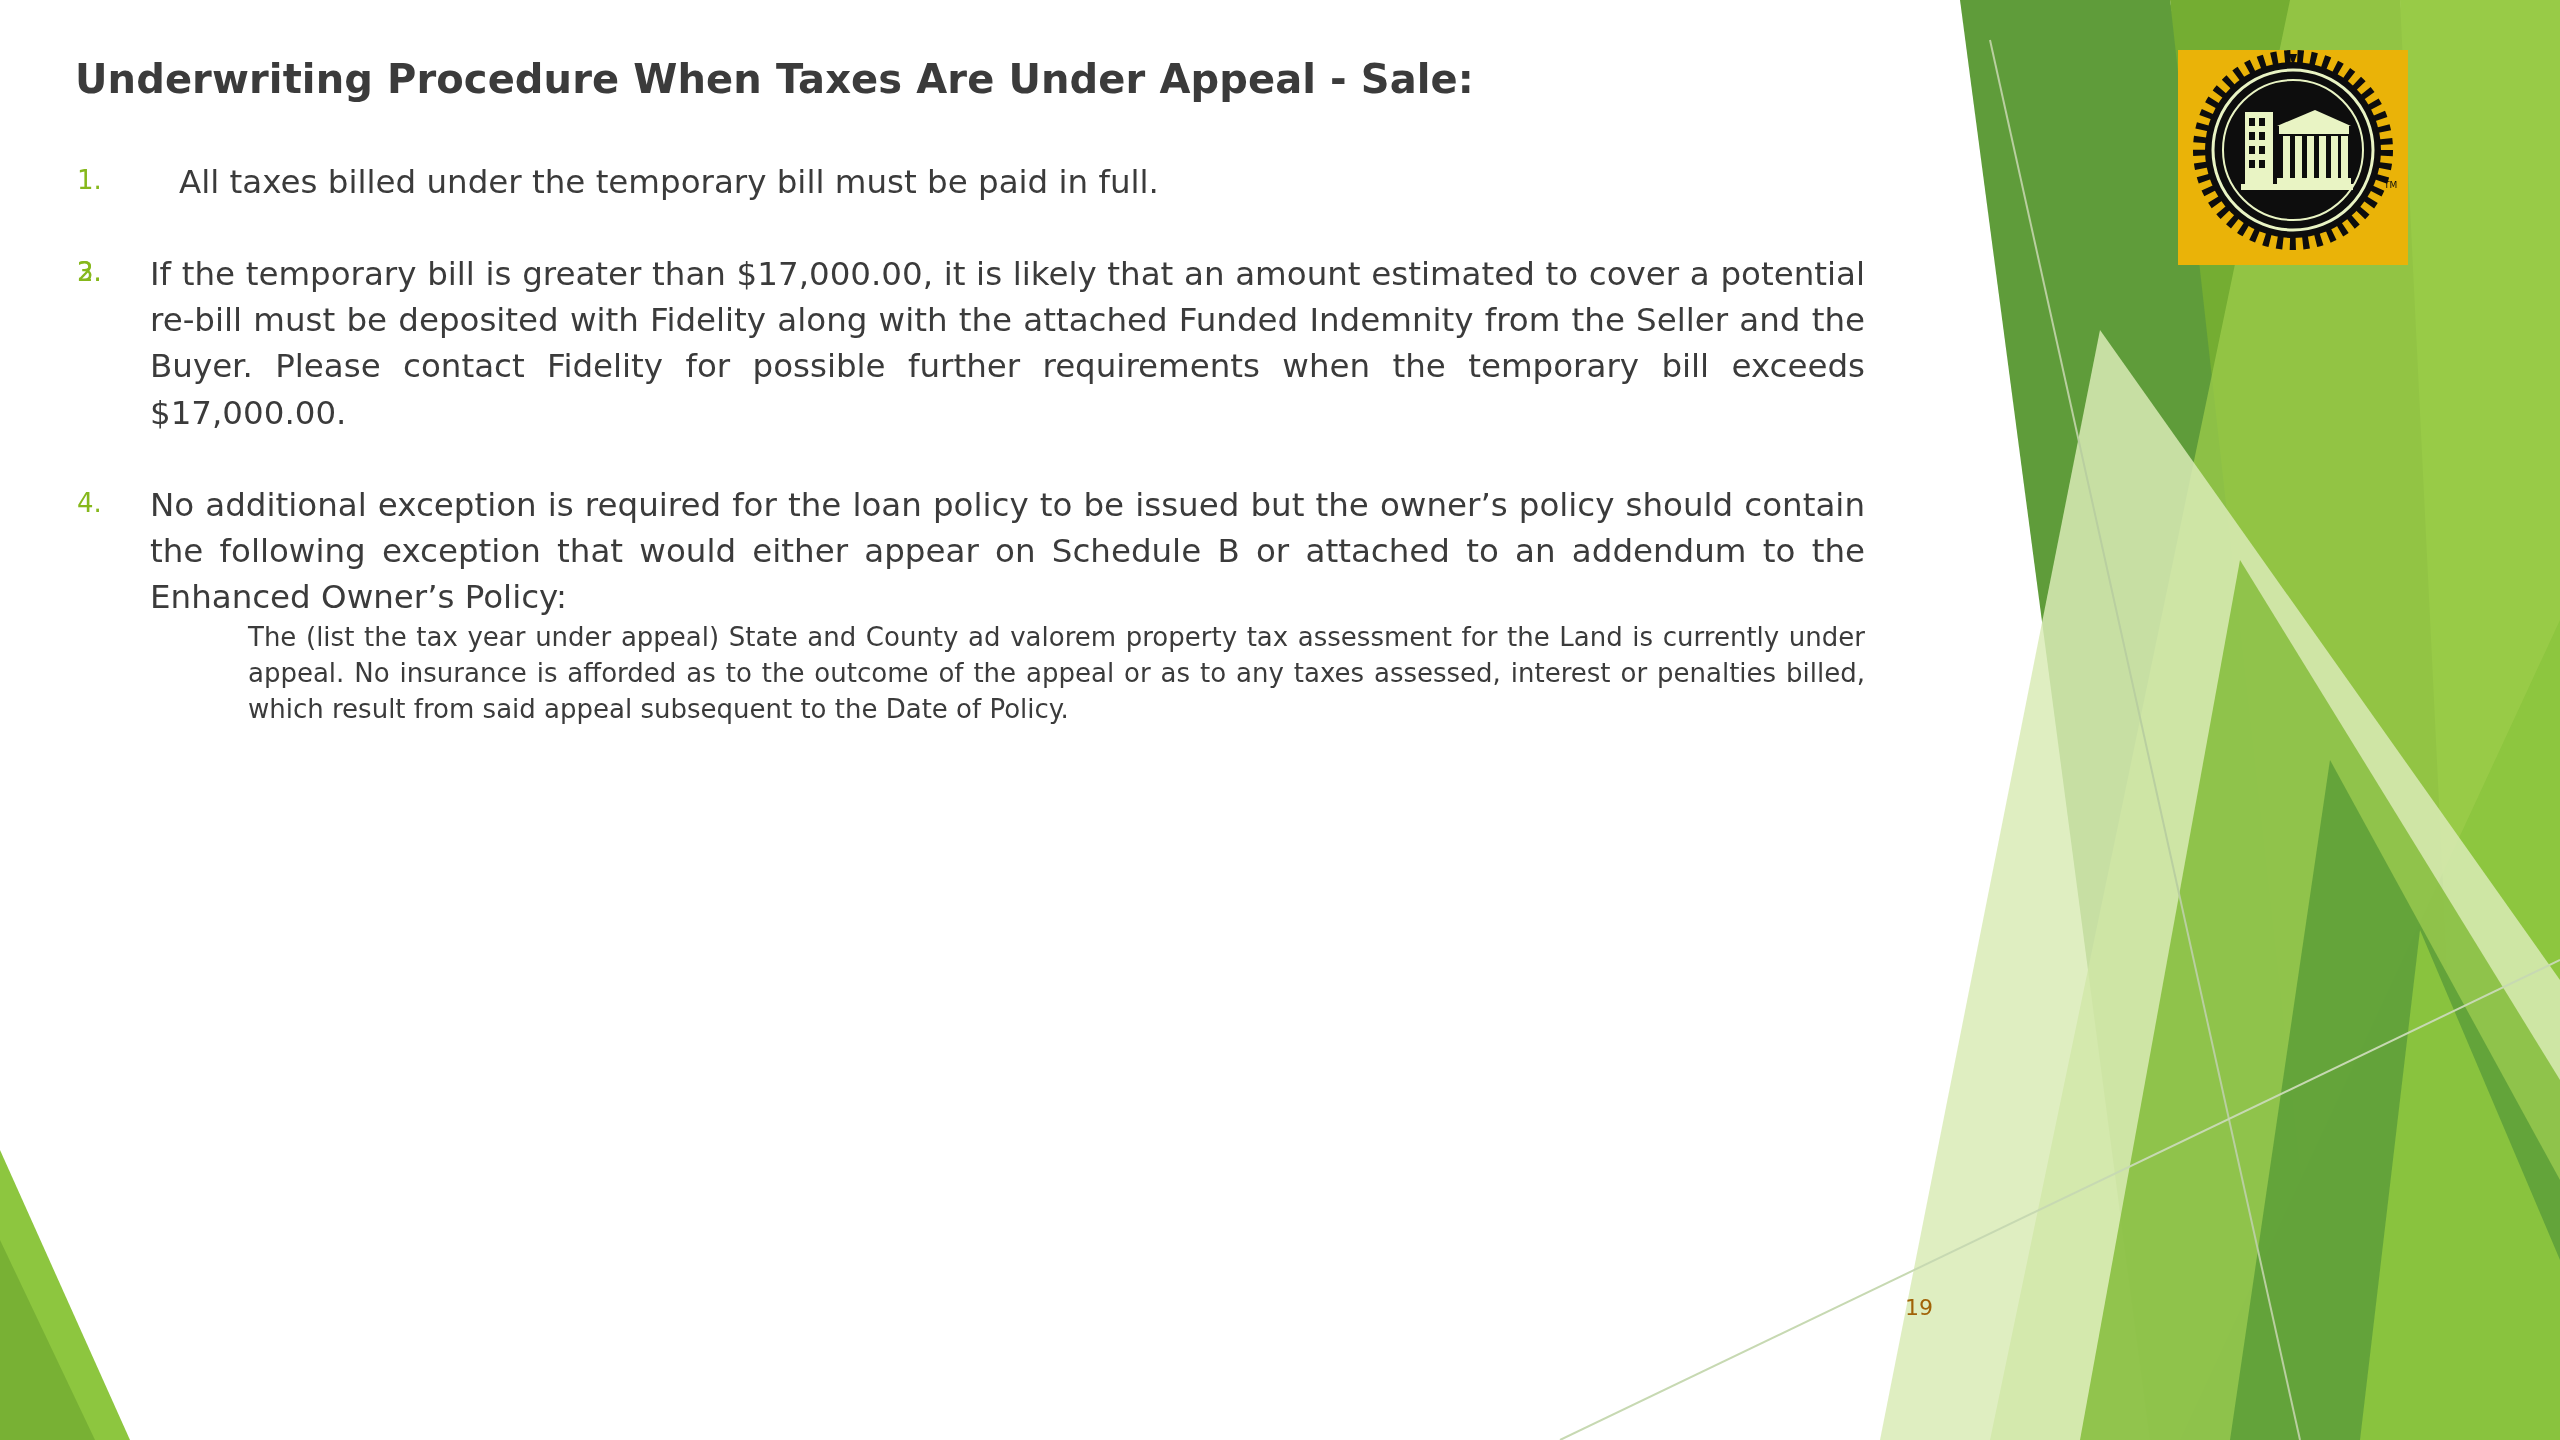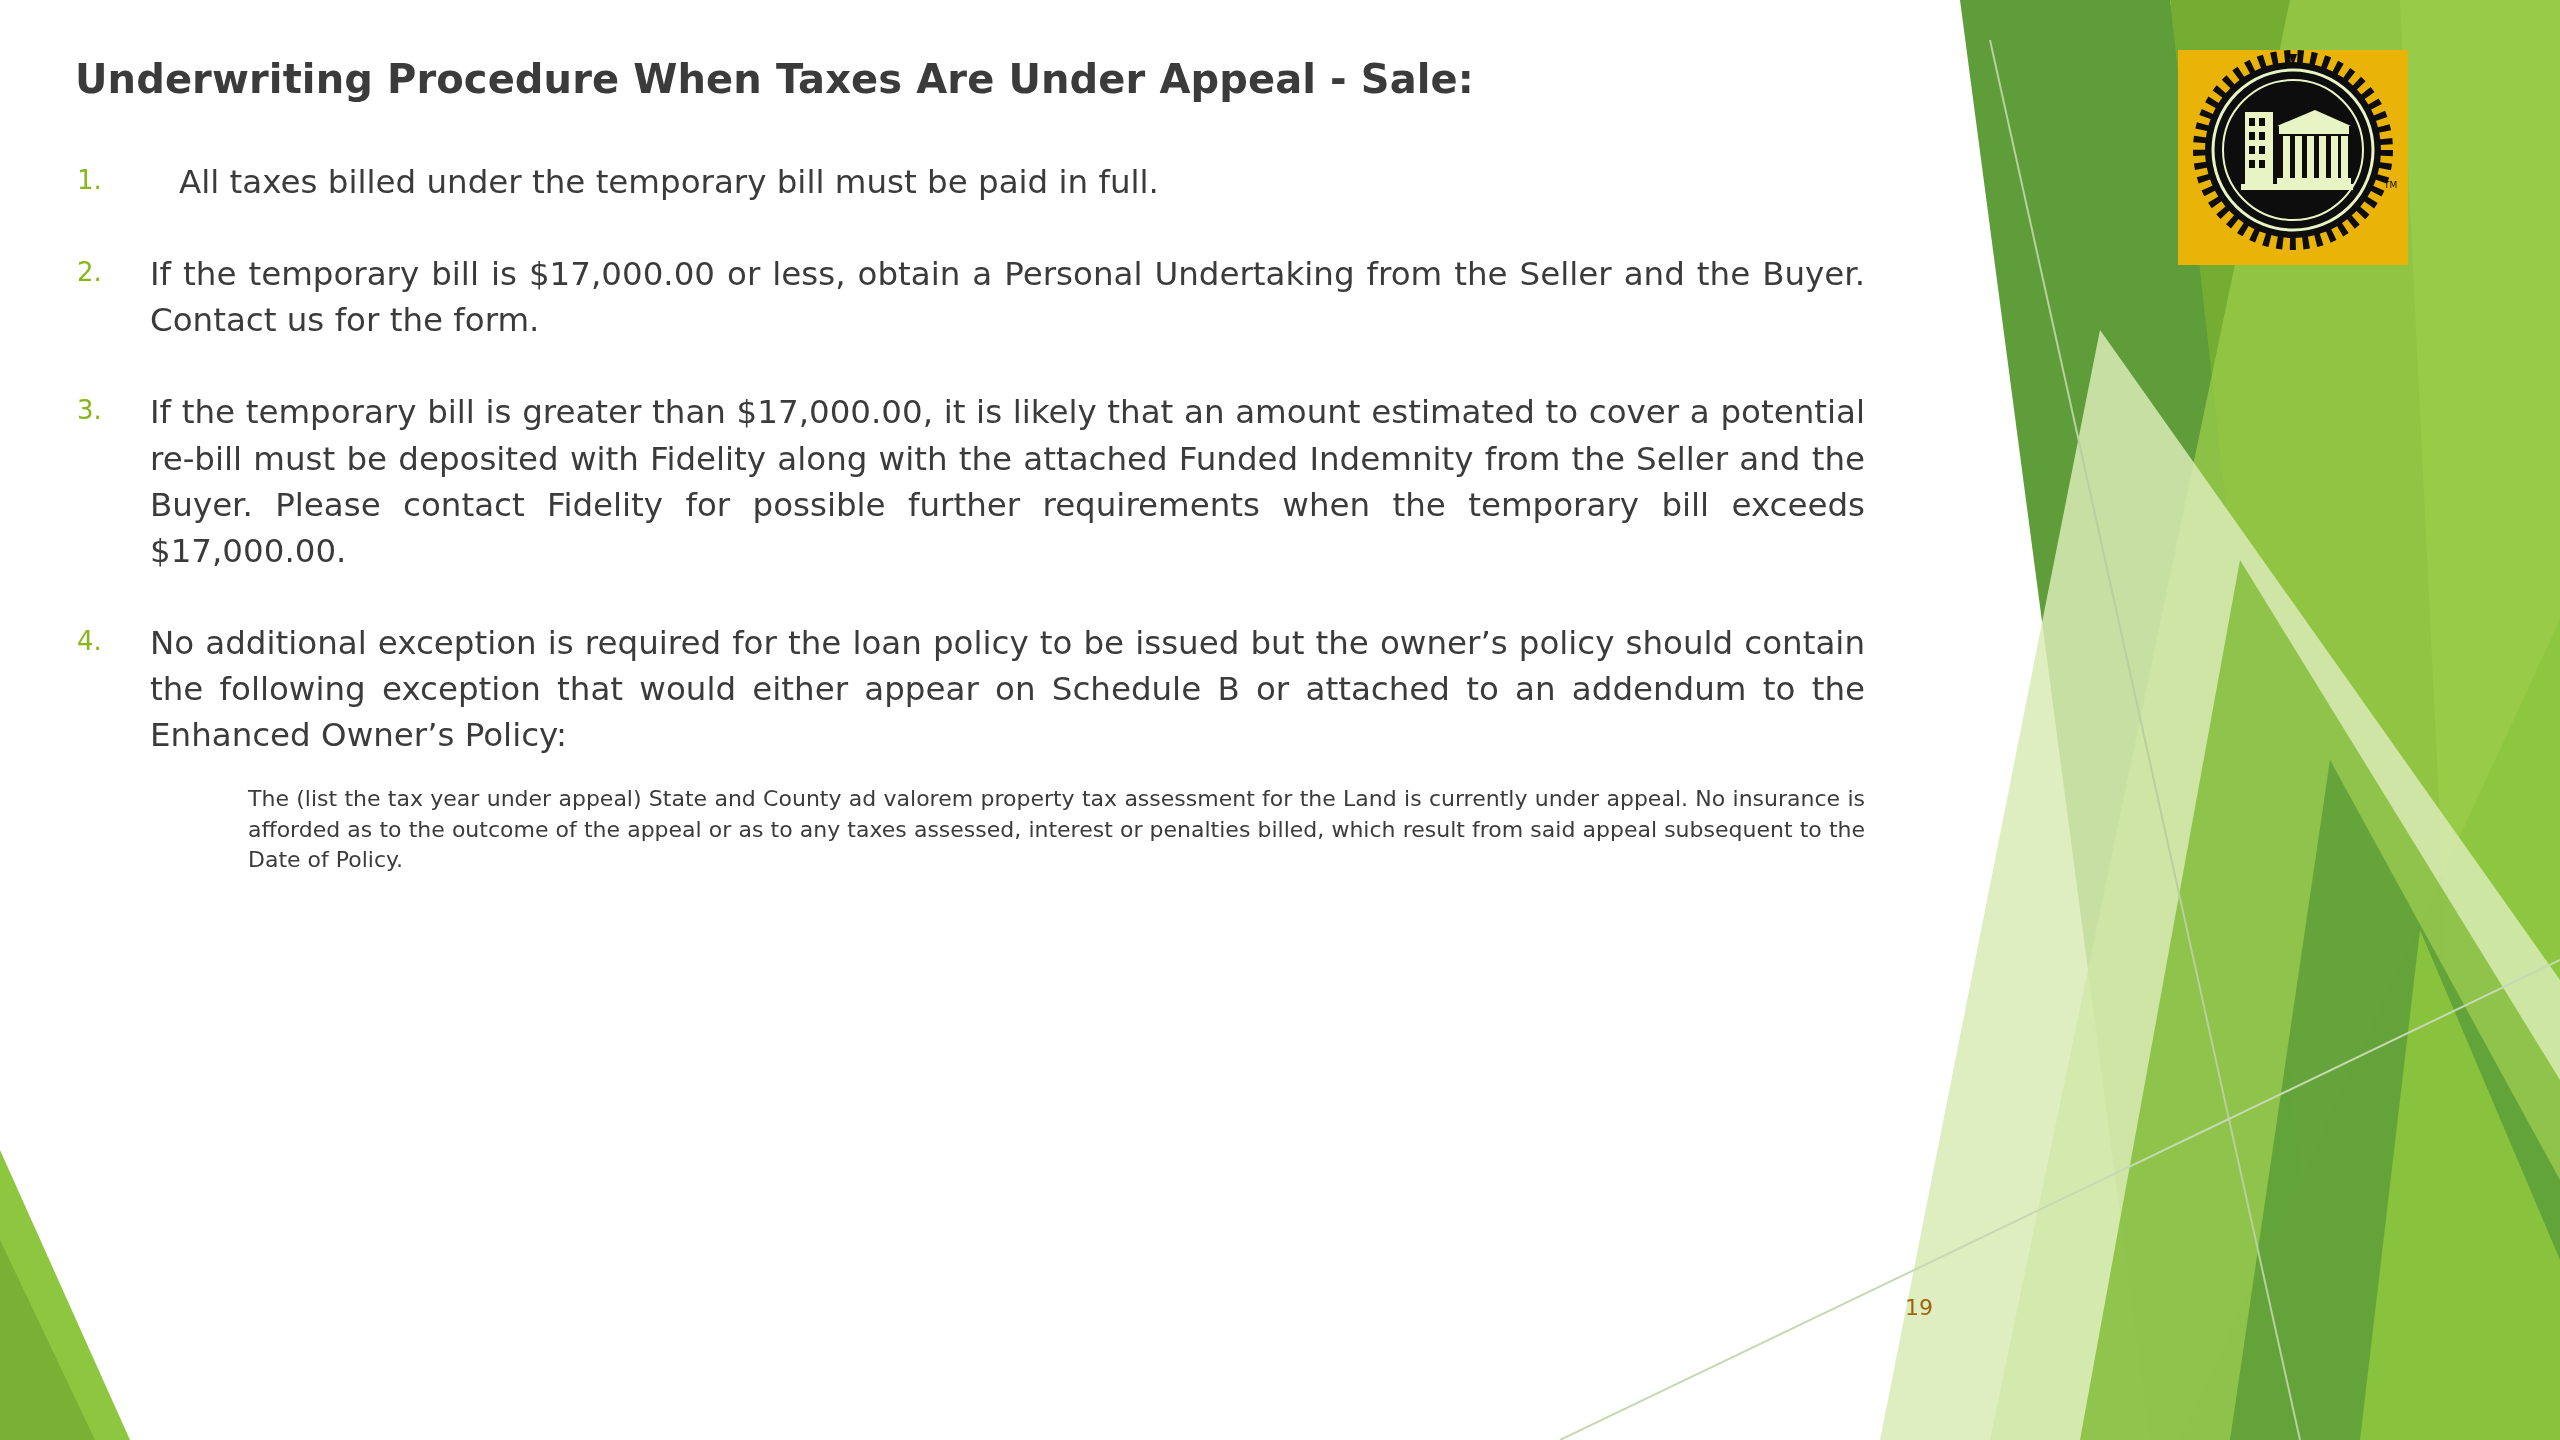"If the temporary bill is $17,000.00" span { html: <span>If the temporary bill is $17,000.00 or less, obtain a Personal Undertaking from the Seller and the Buyer. Contact us for the form.</span> -> none }
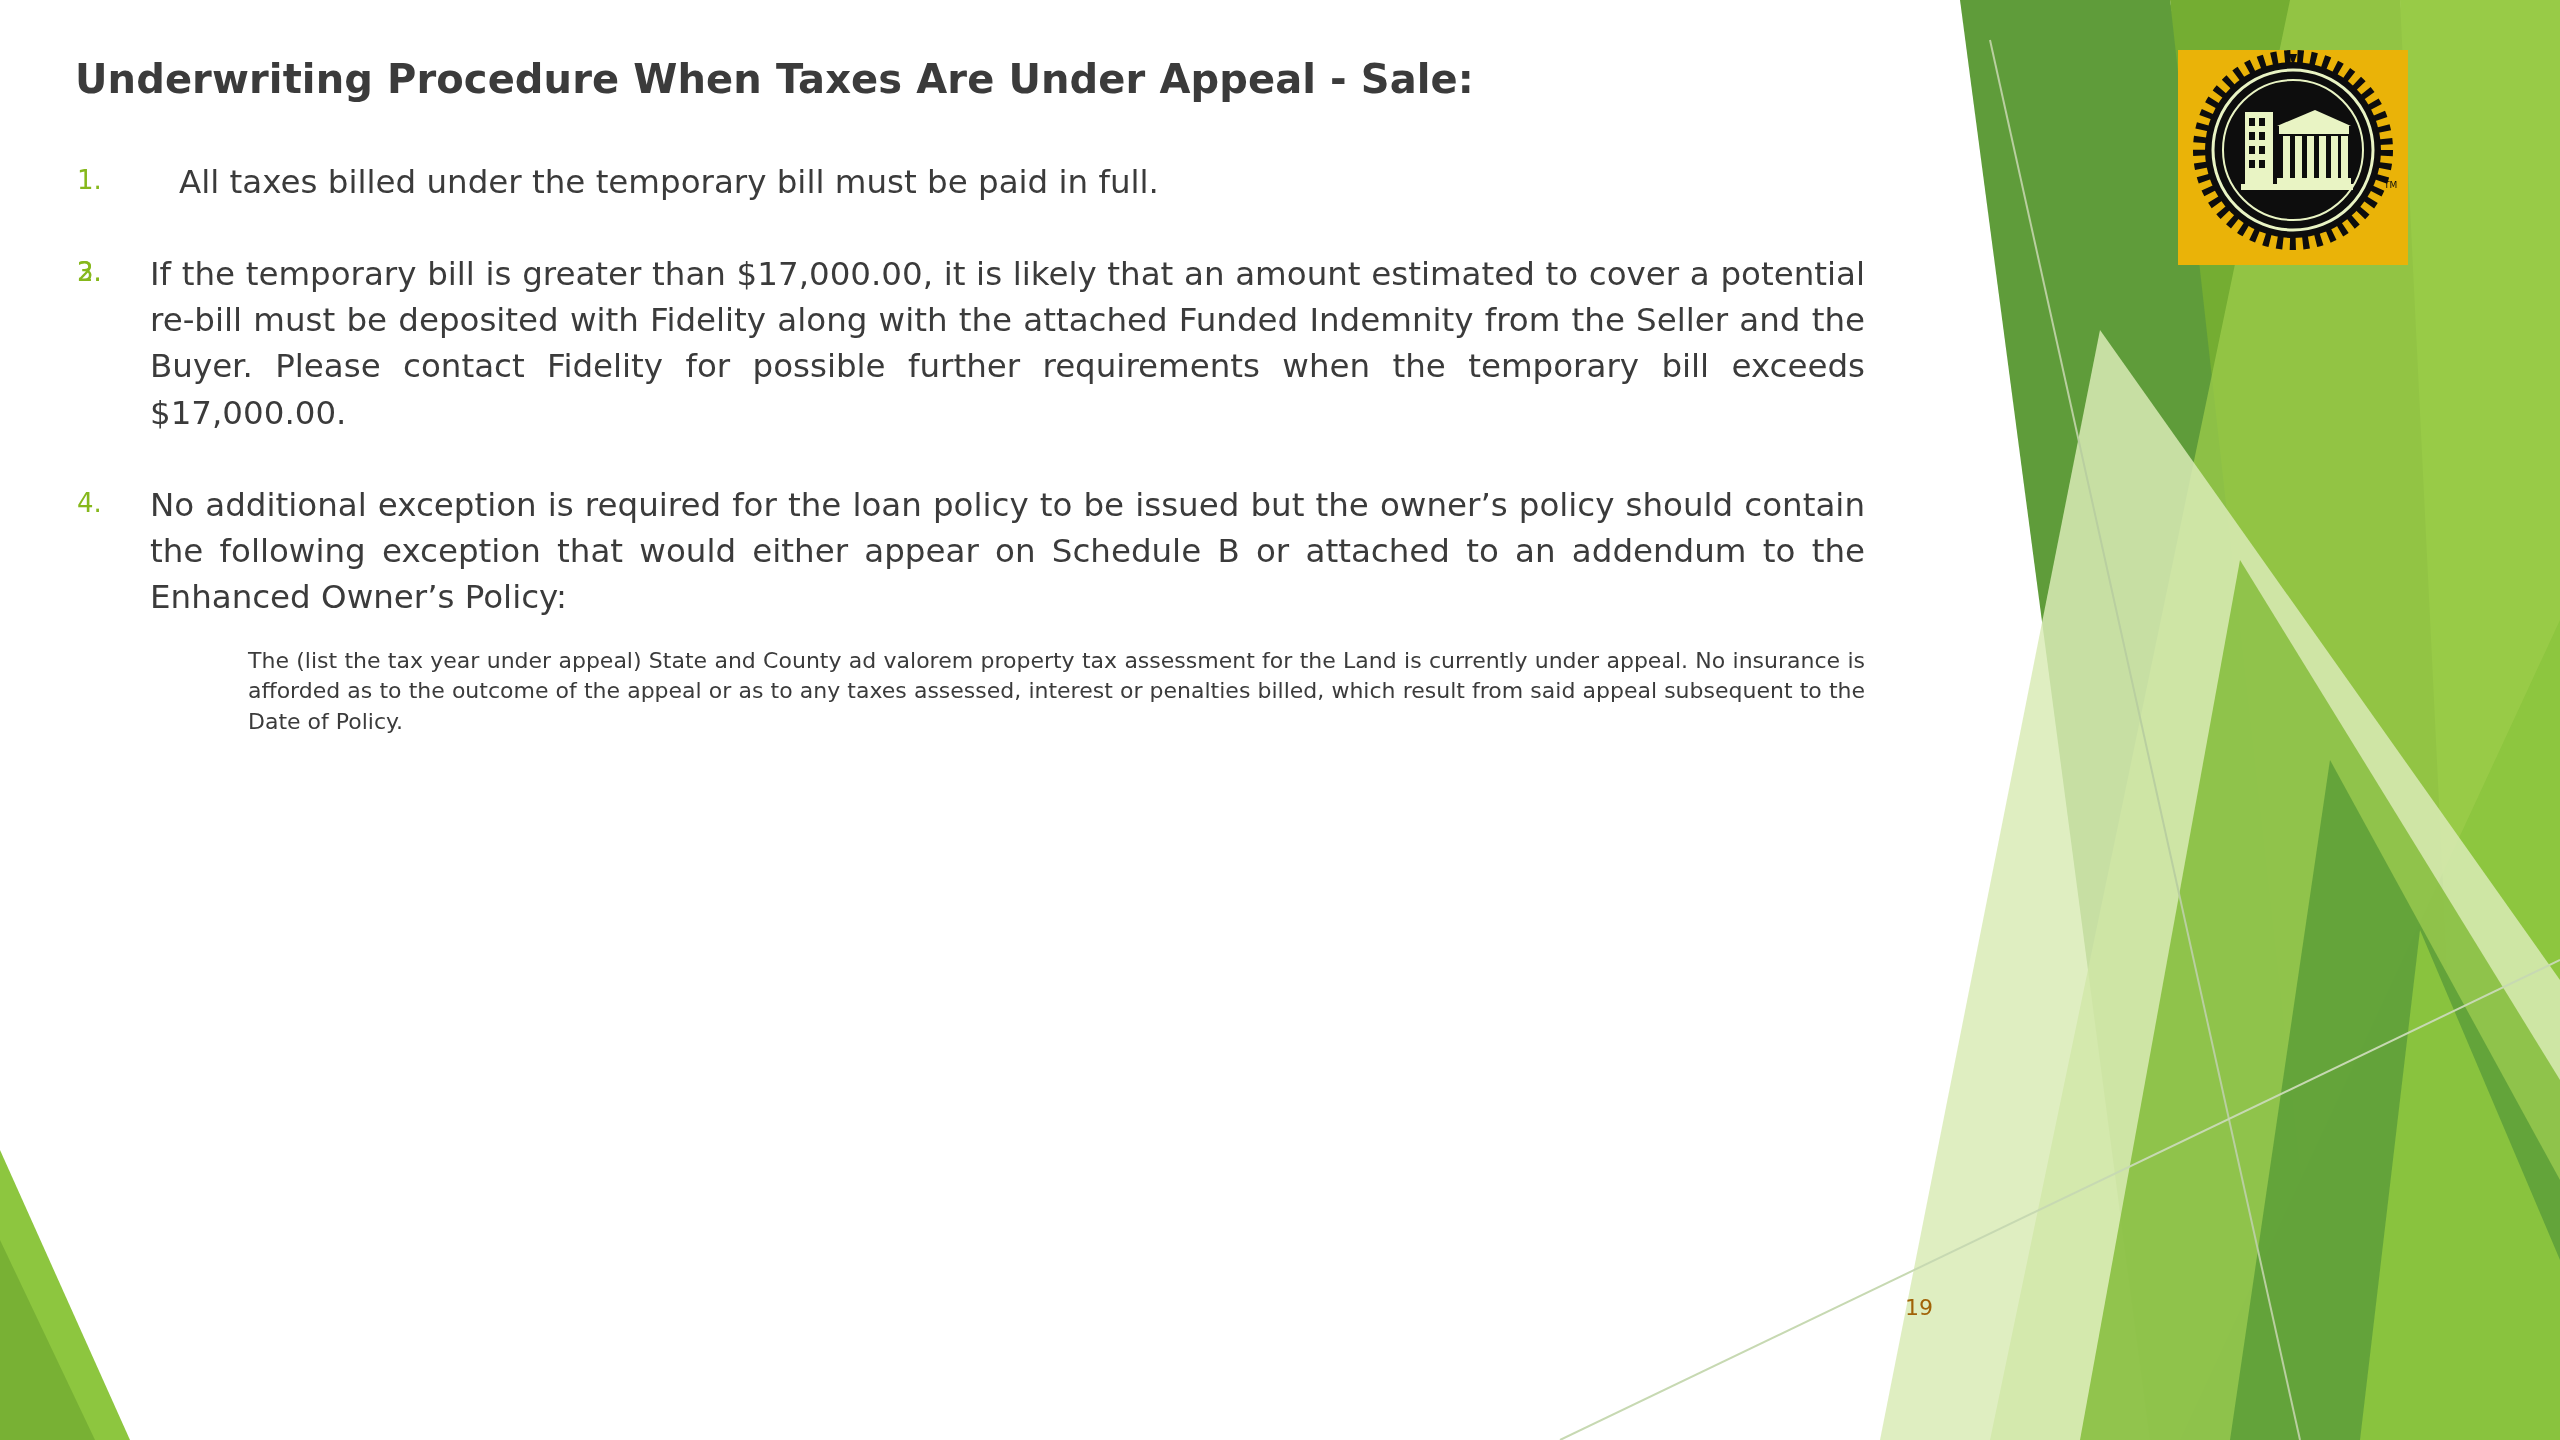"The (list the tax year" .sub-block { font-size: 22px -> 26px; margin-top: 26px -> none }
